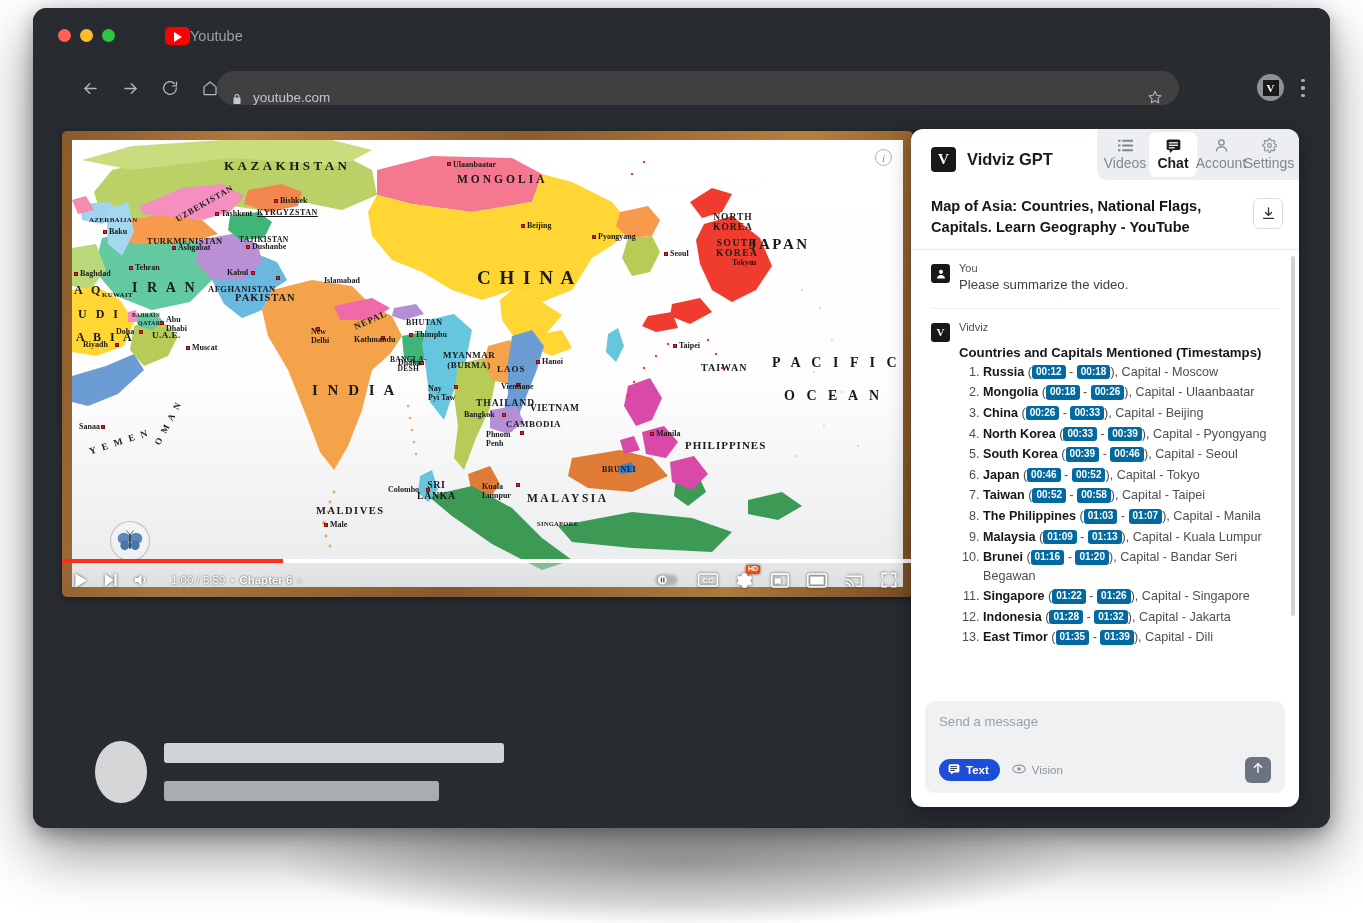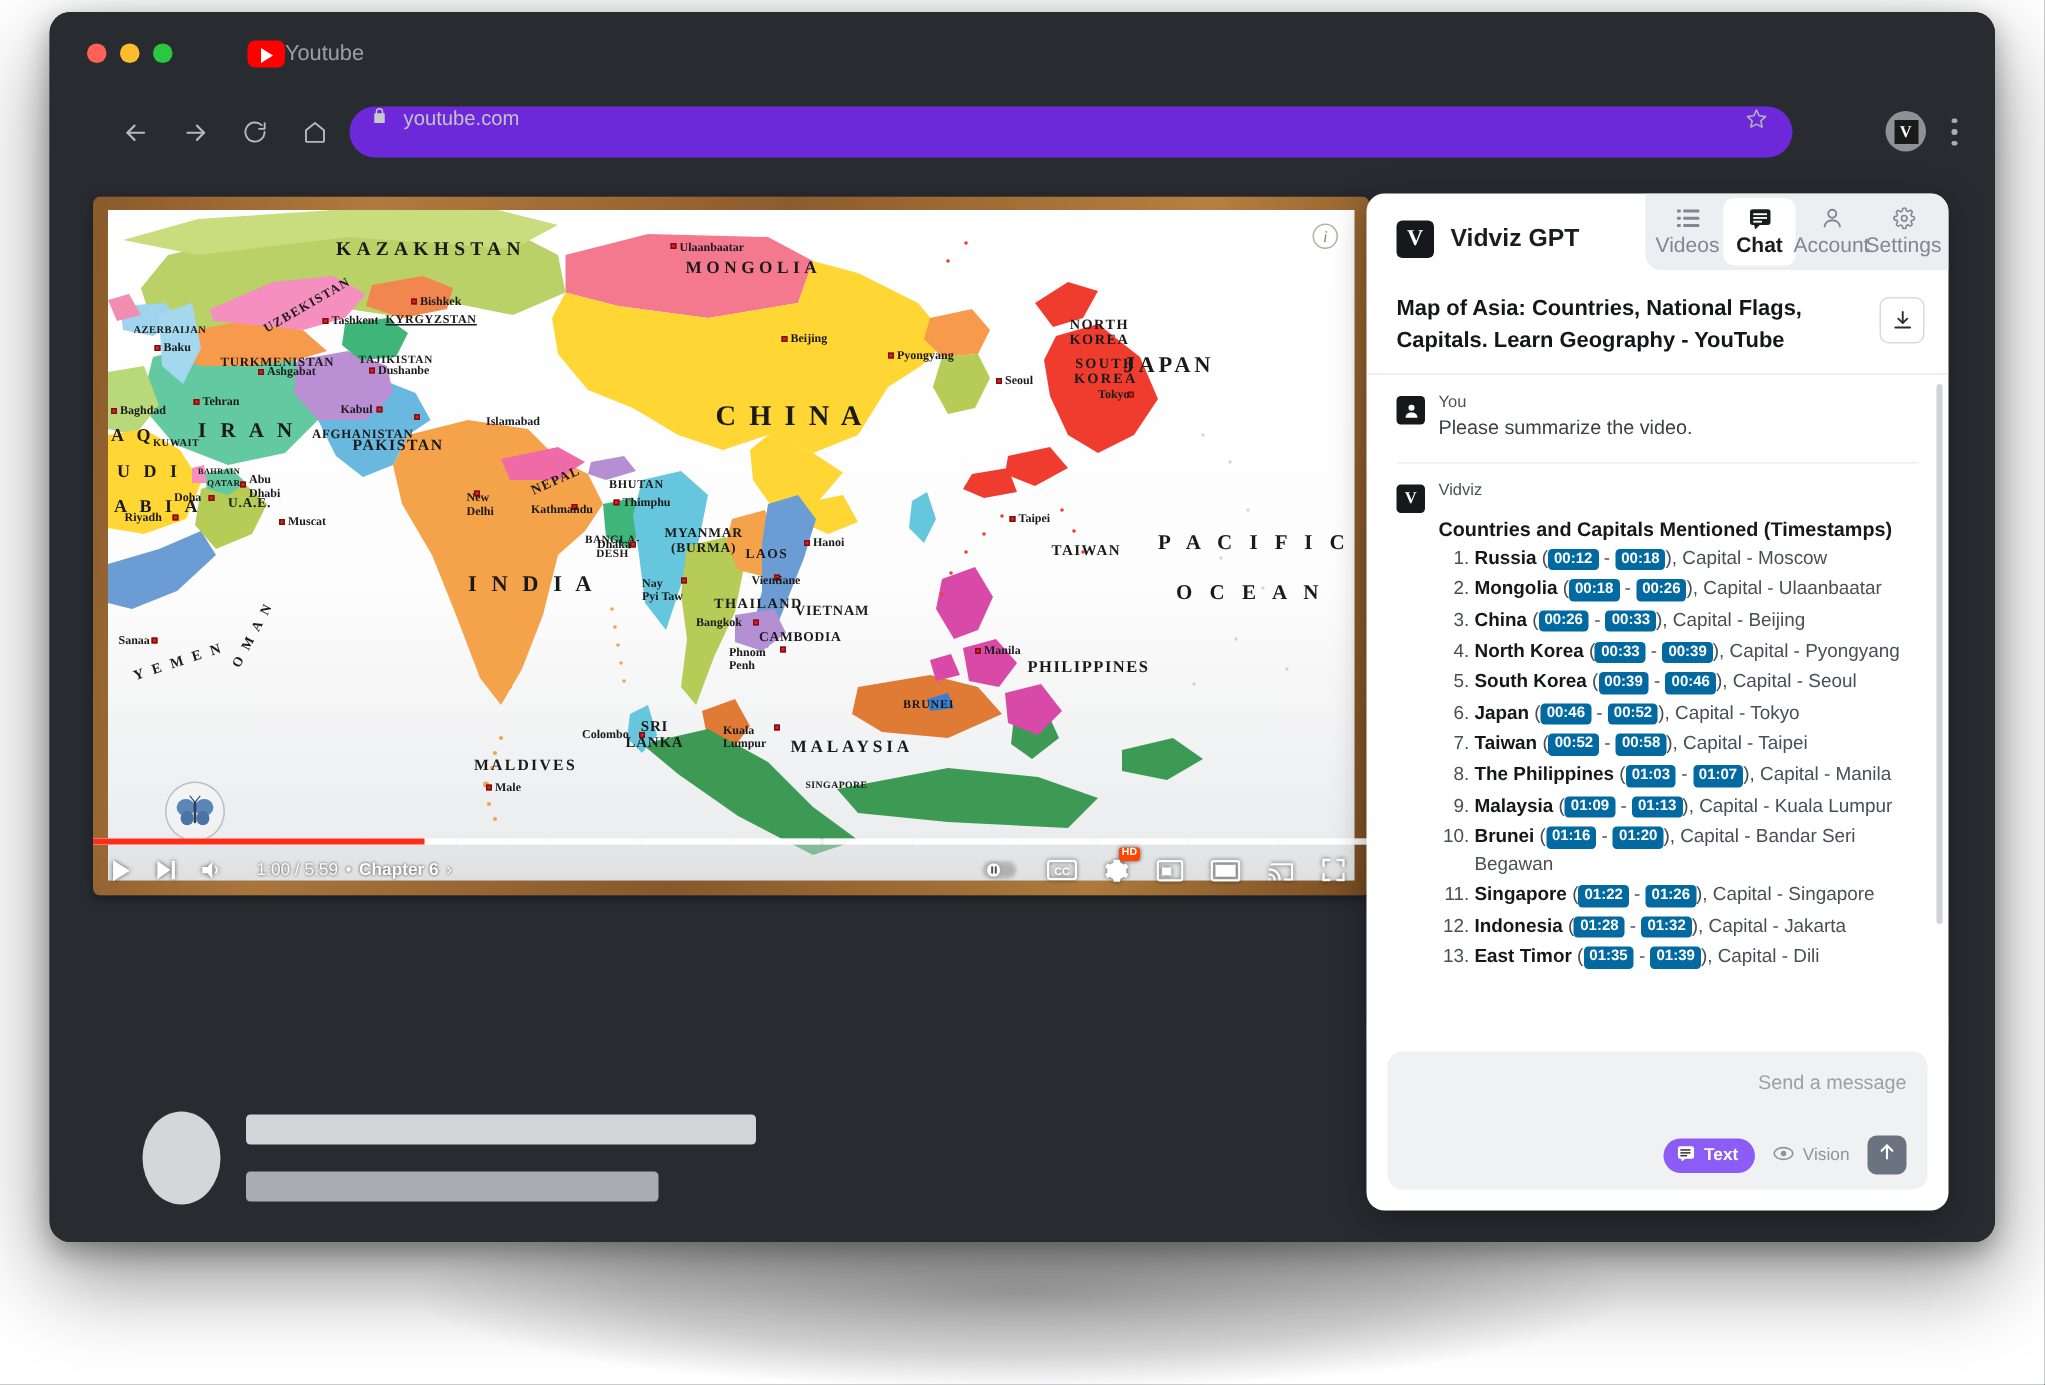"youtube.com" .omnibox { align-items: flex-start -> flex-end; background: #6d28d9 -> #404040; left: 200px -> 184px }
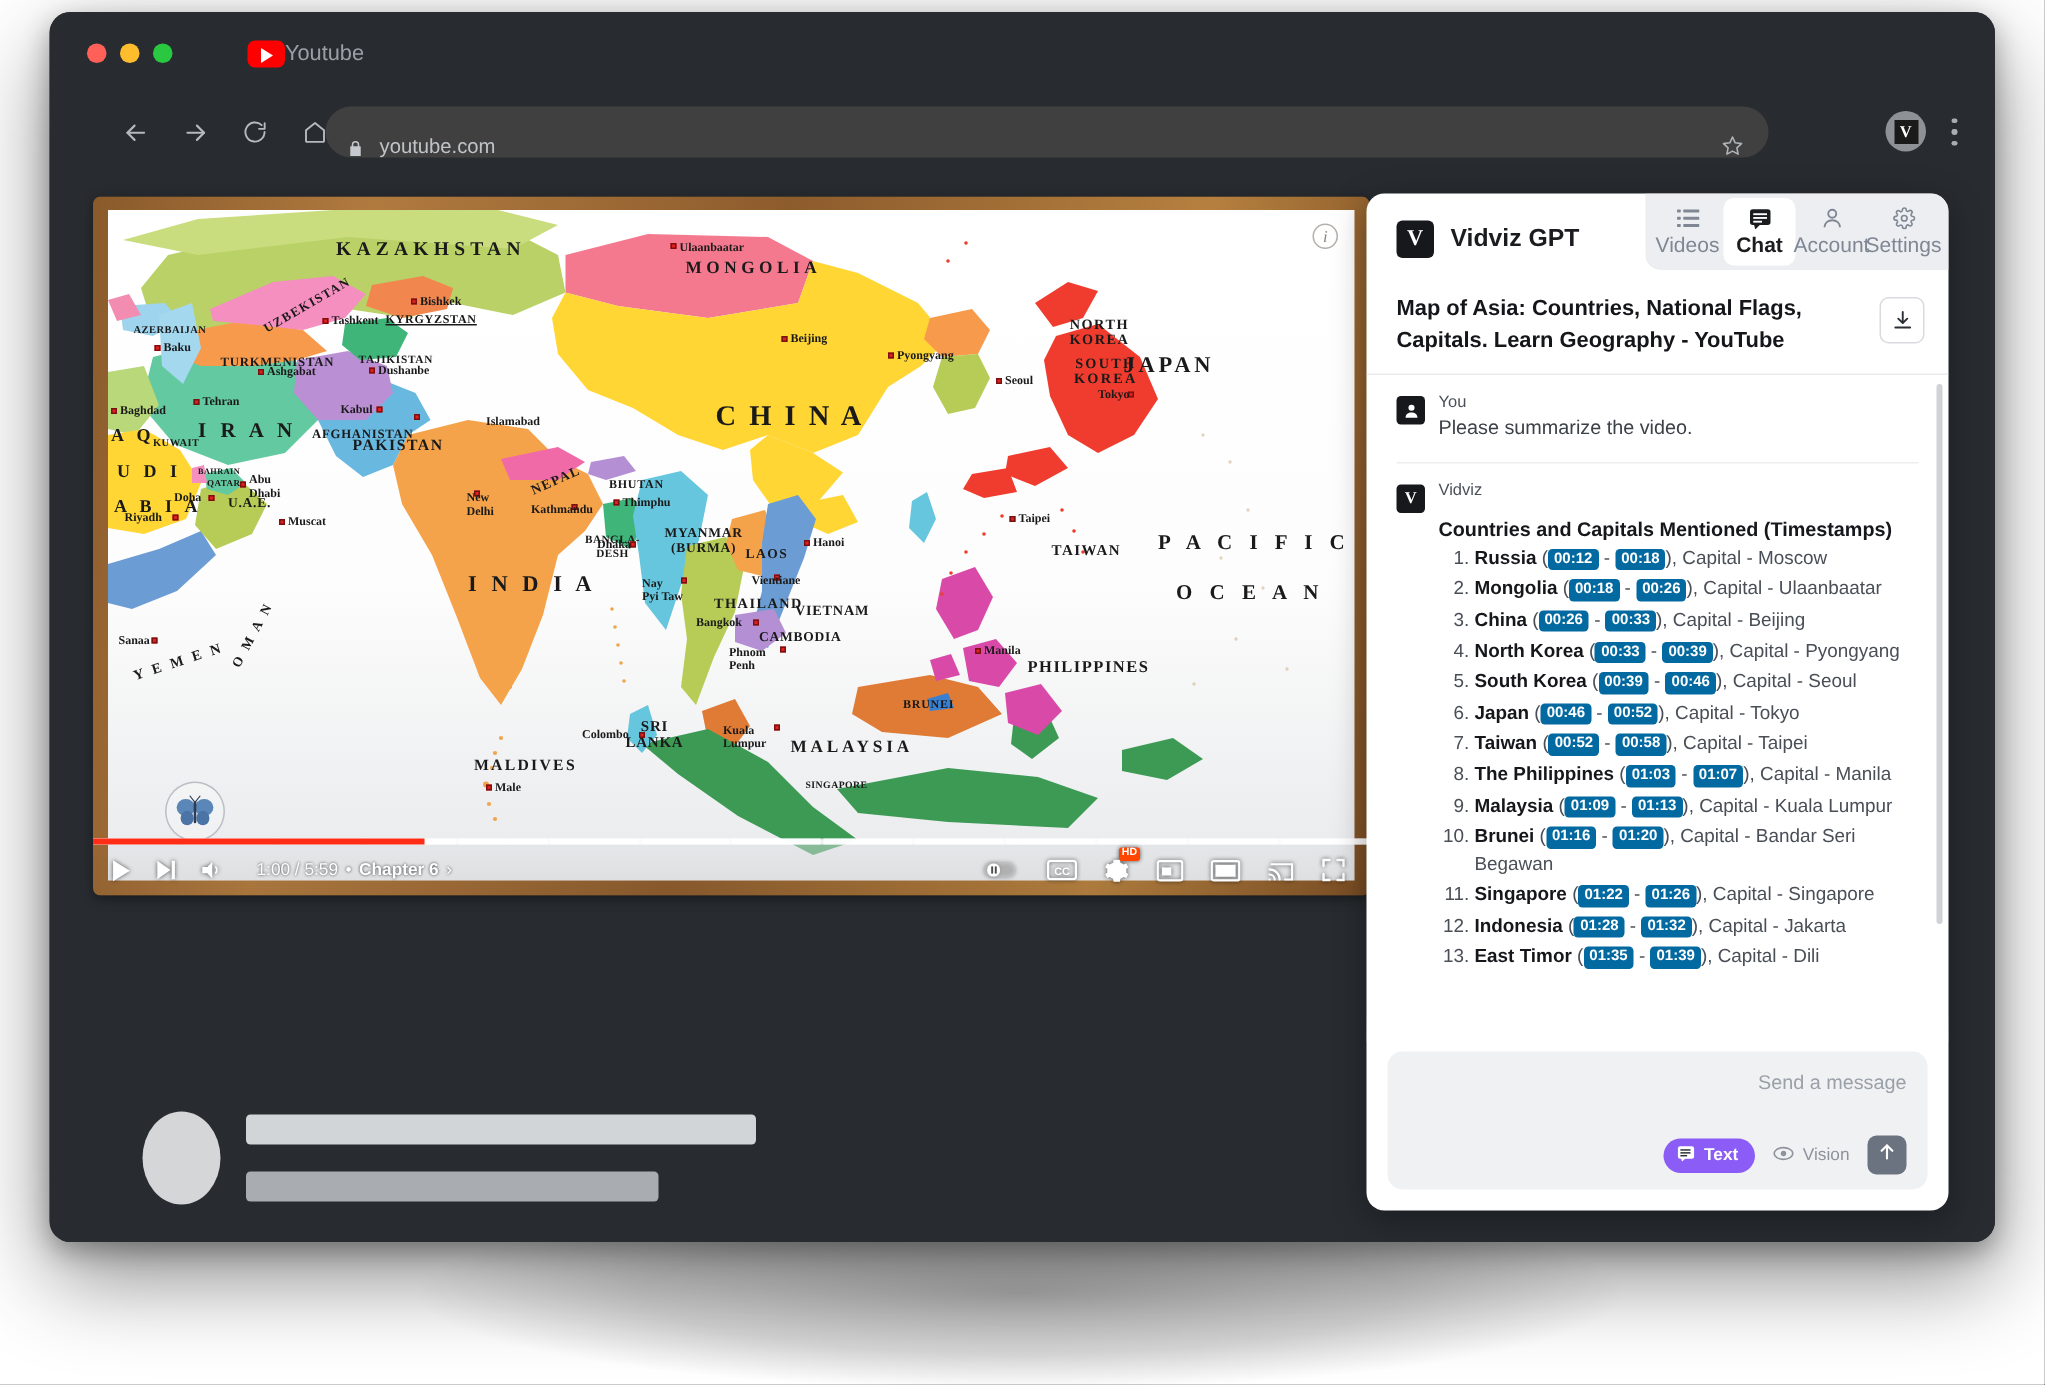"Send a message" .vv-composer { align-items: flex-end -> none }
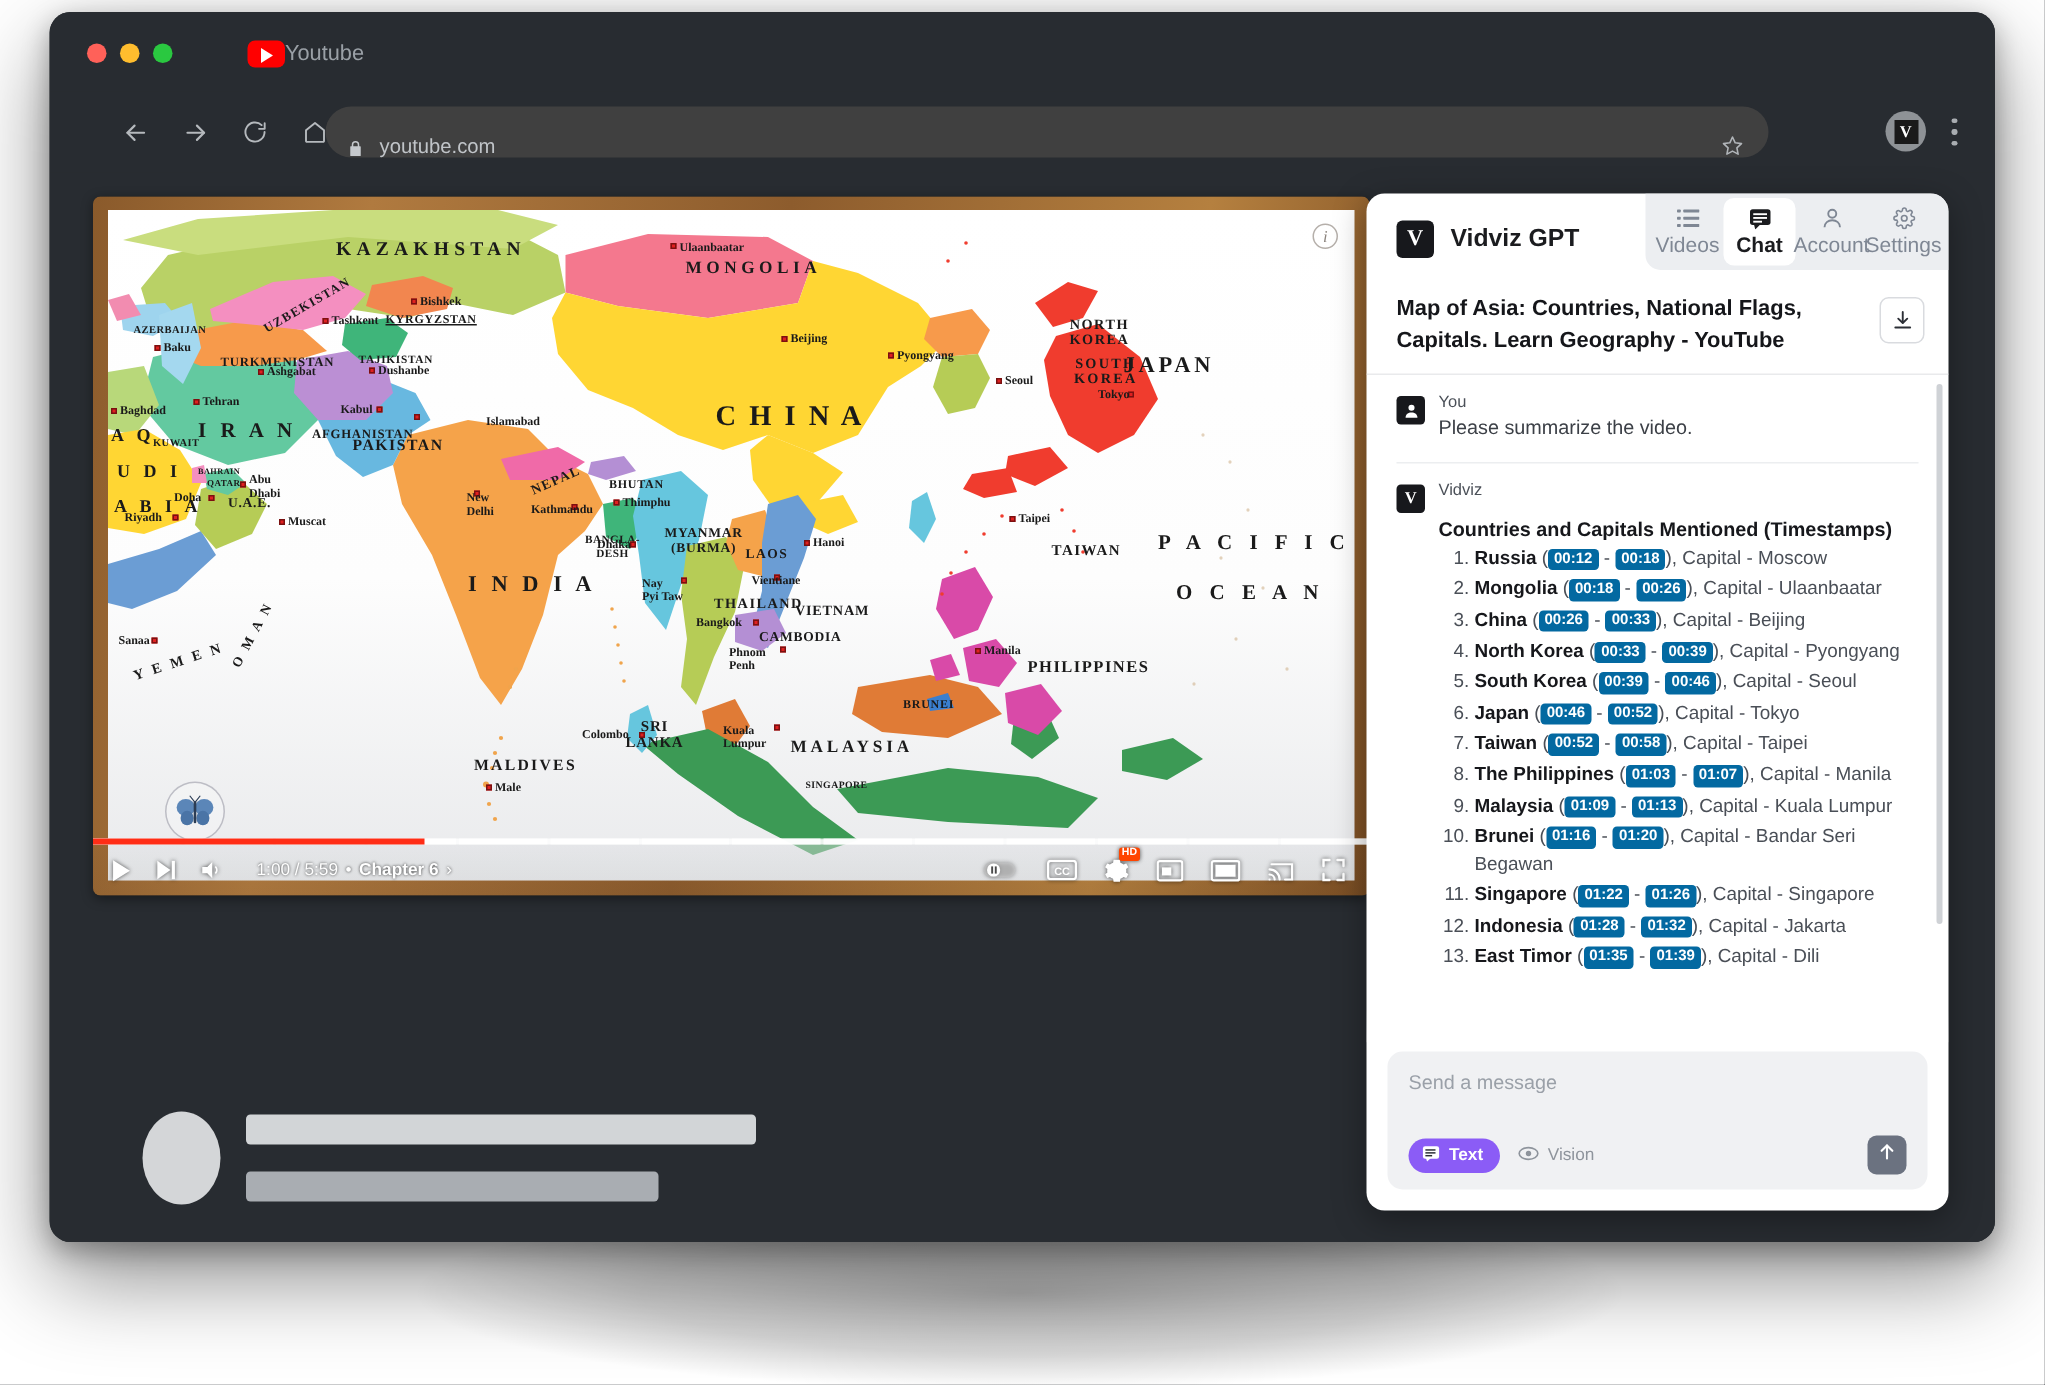"Text" .pill { background: #8b5cf6 -> #1d4ed8 }
